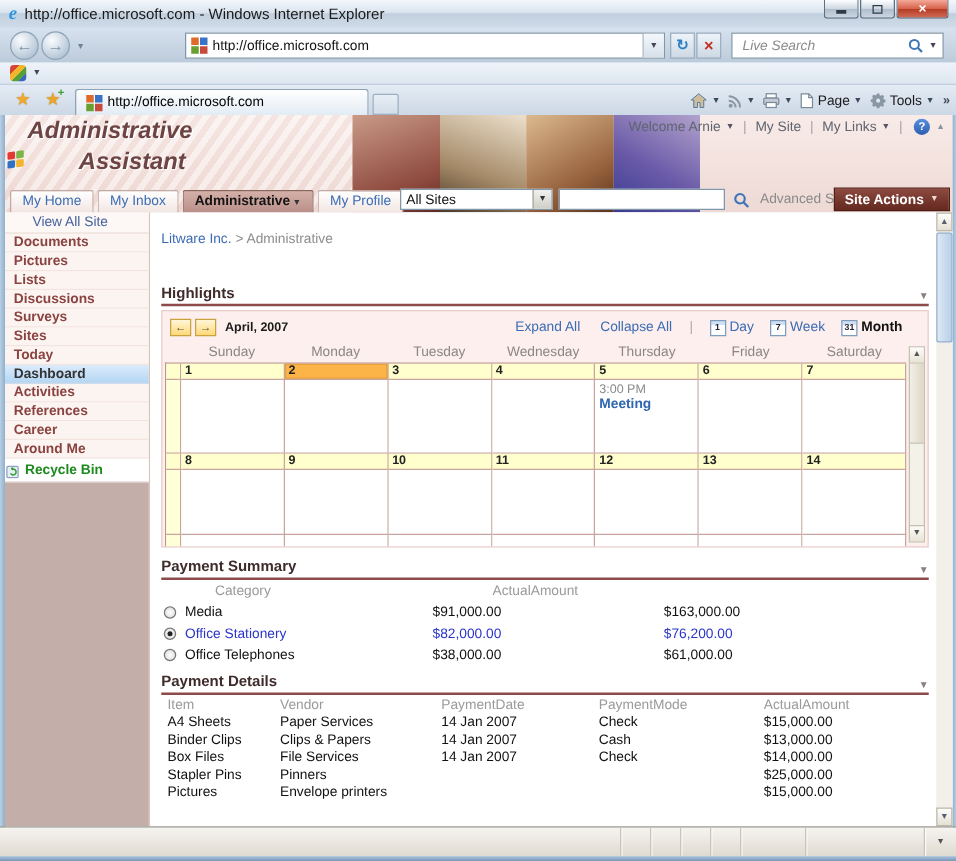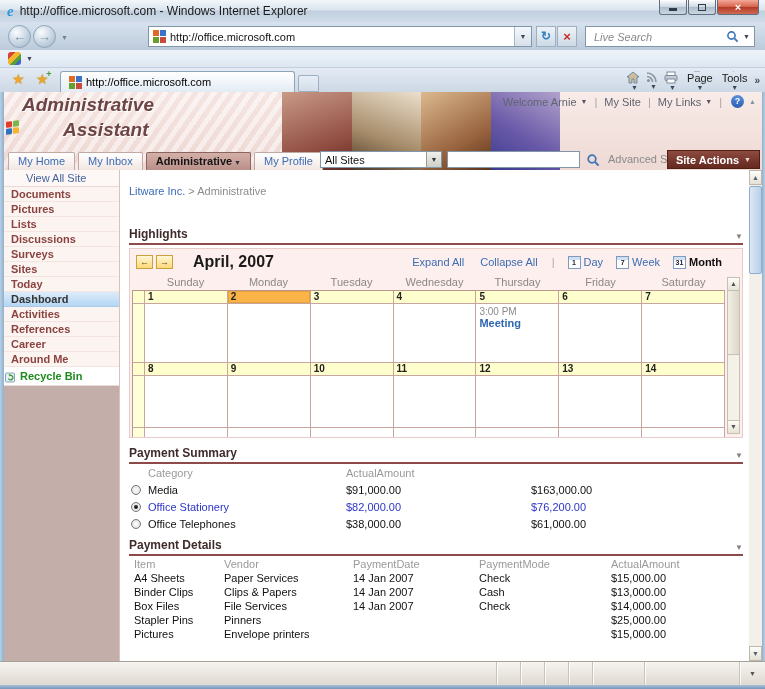"Page" .cbtn { flex-direction: column -> none }
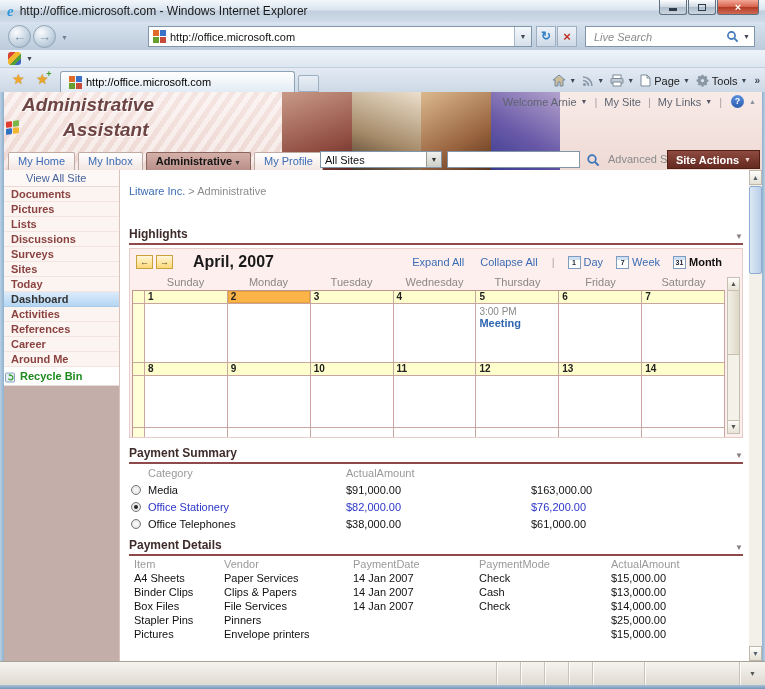"April, 2007" .month { font-size: 16px -> 10px; margin-left: 17px -> 4px }
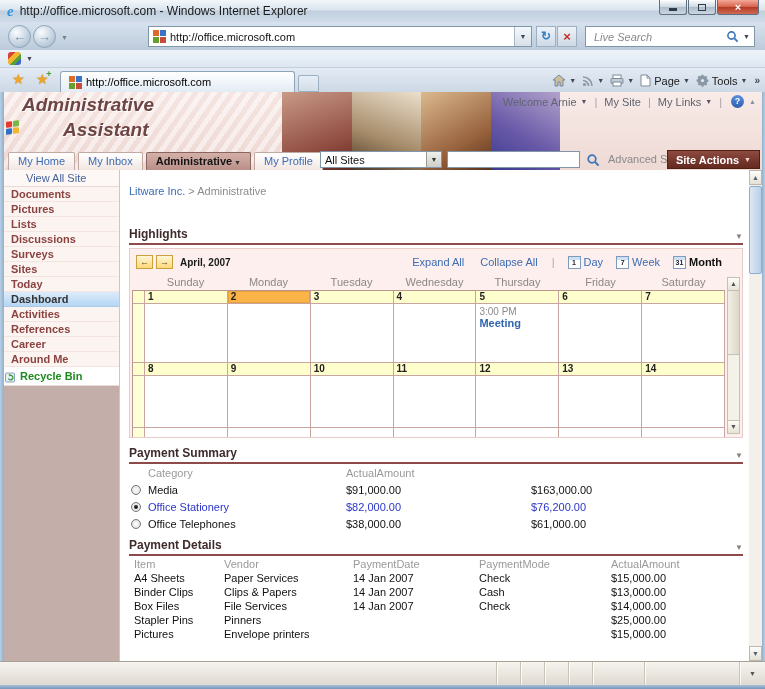"Category" .ps-row.head { gap: none -> 24px }
